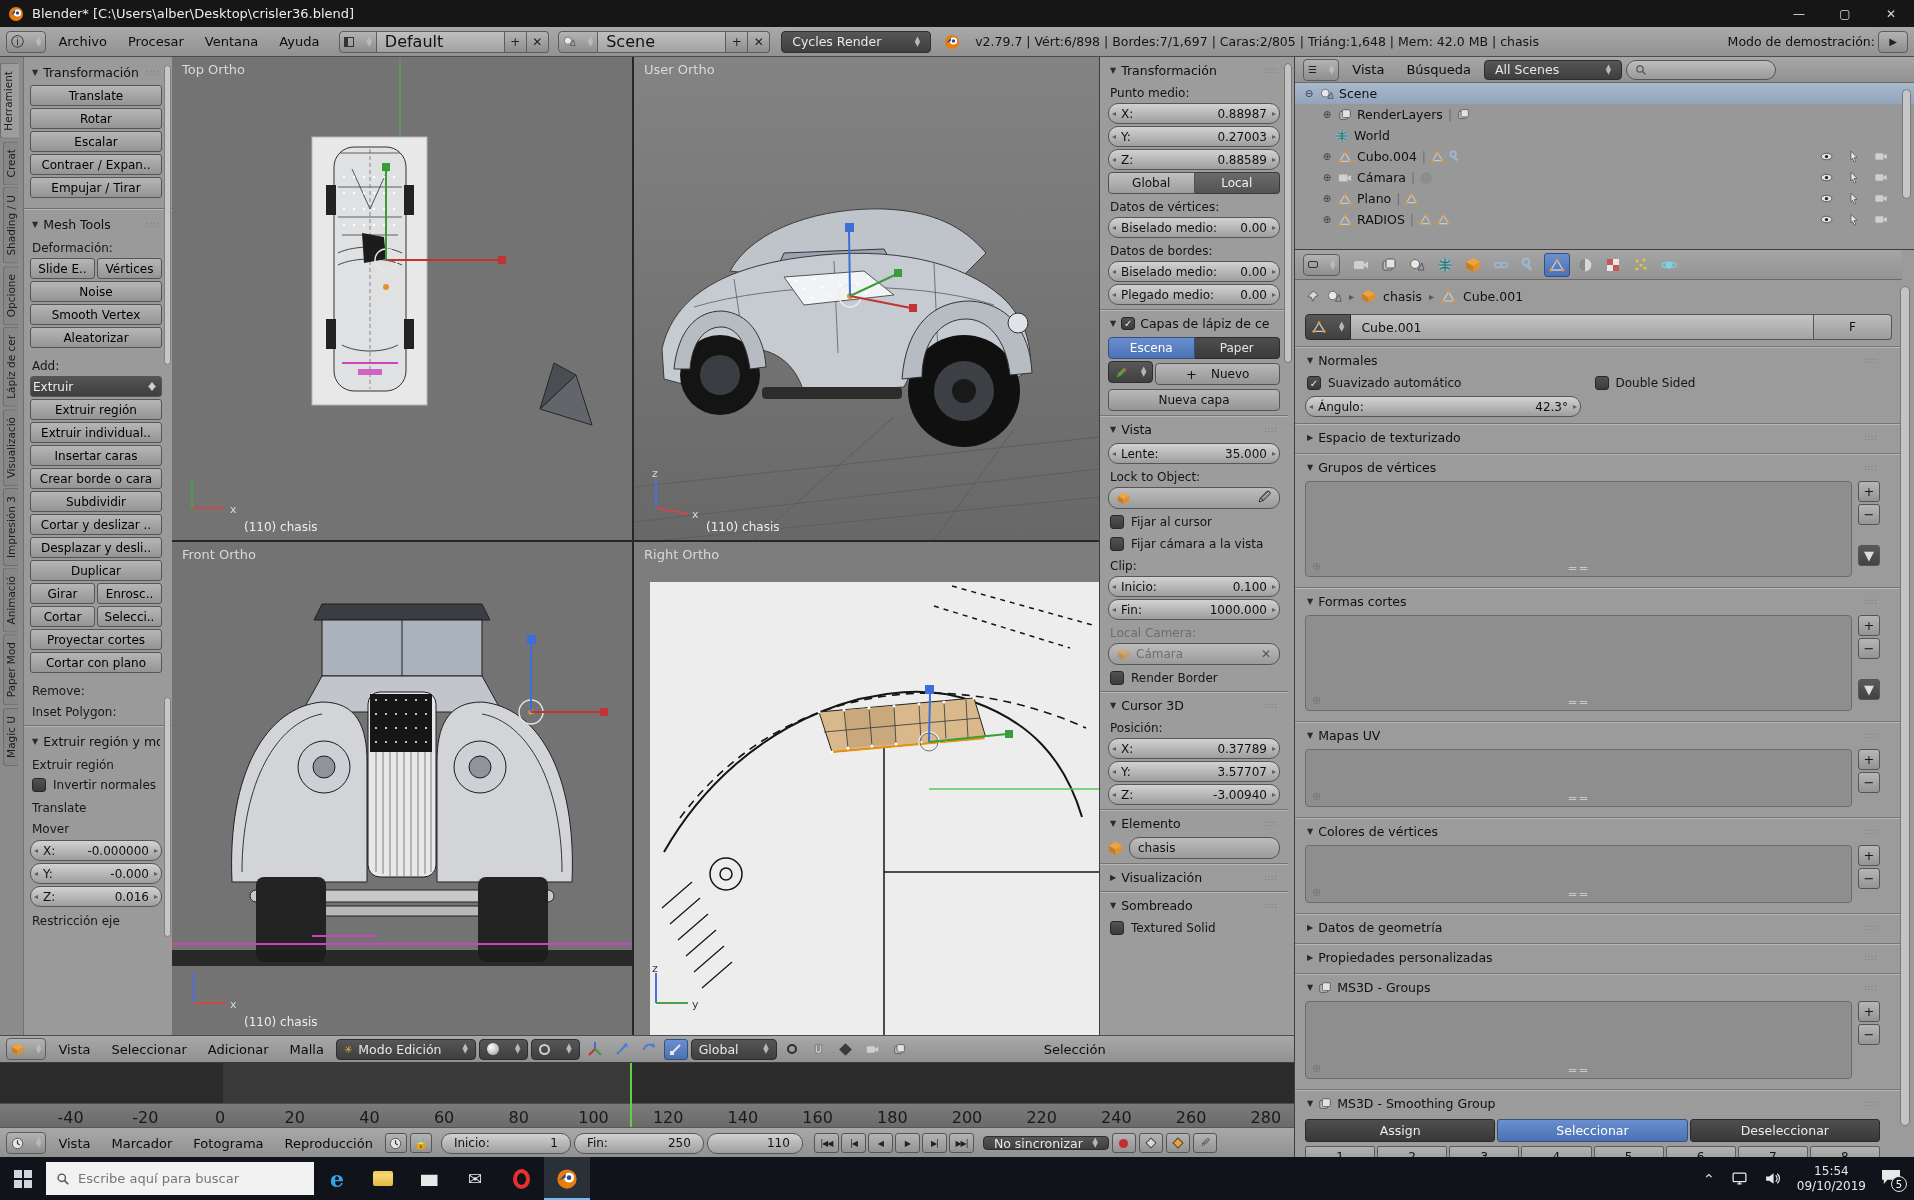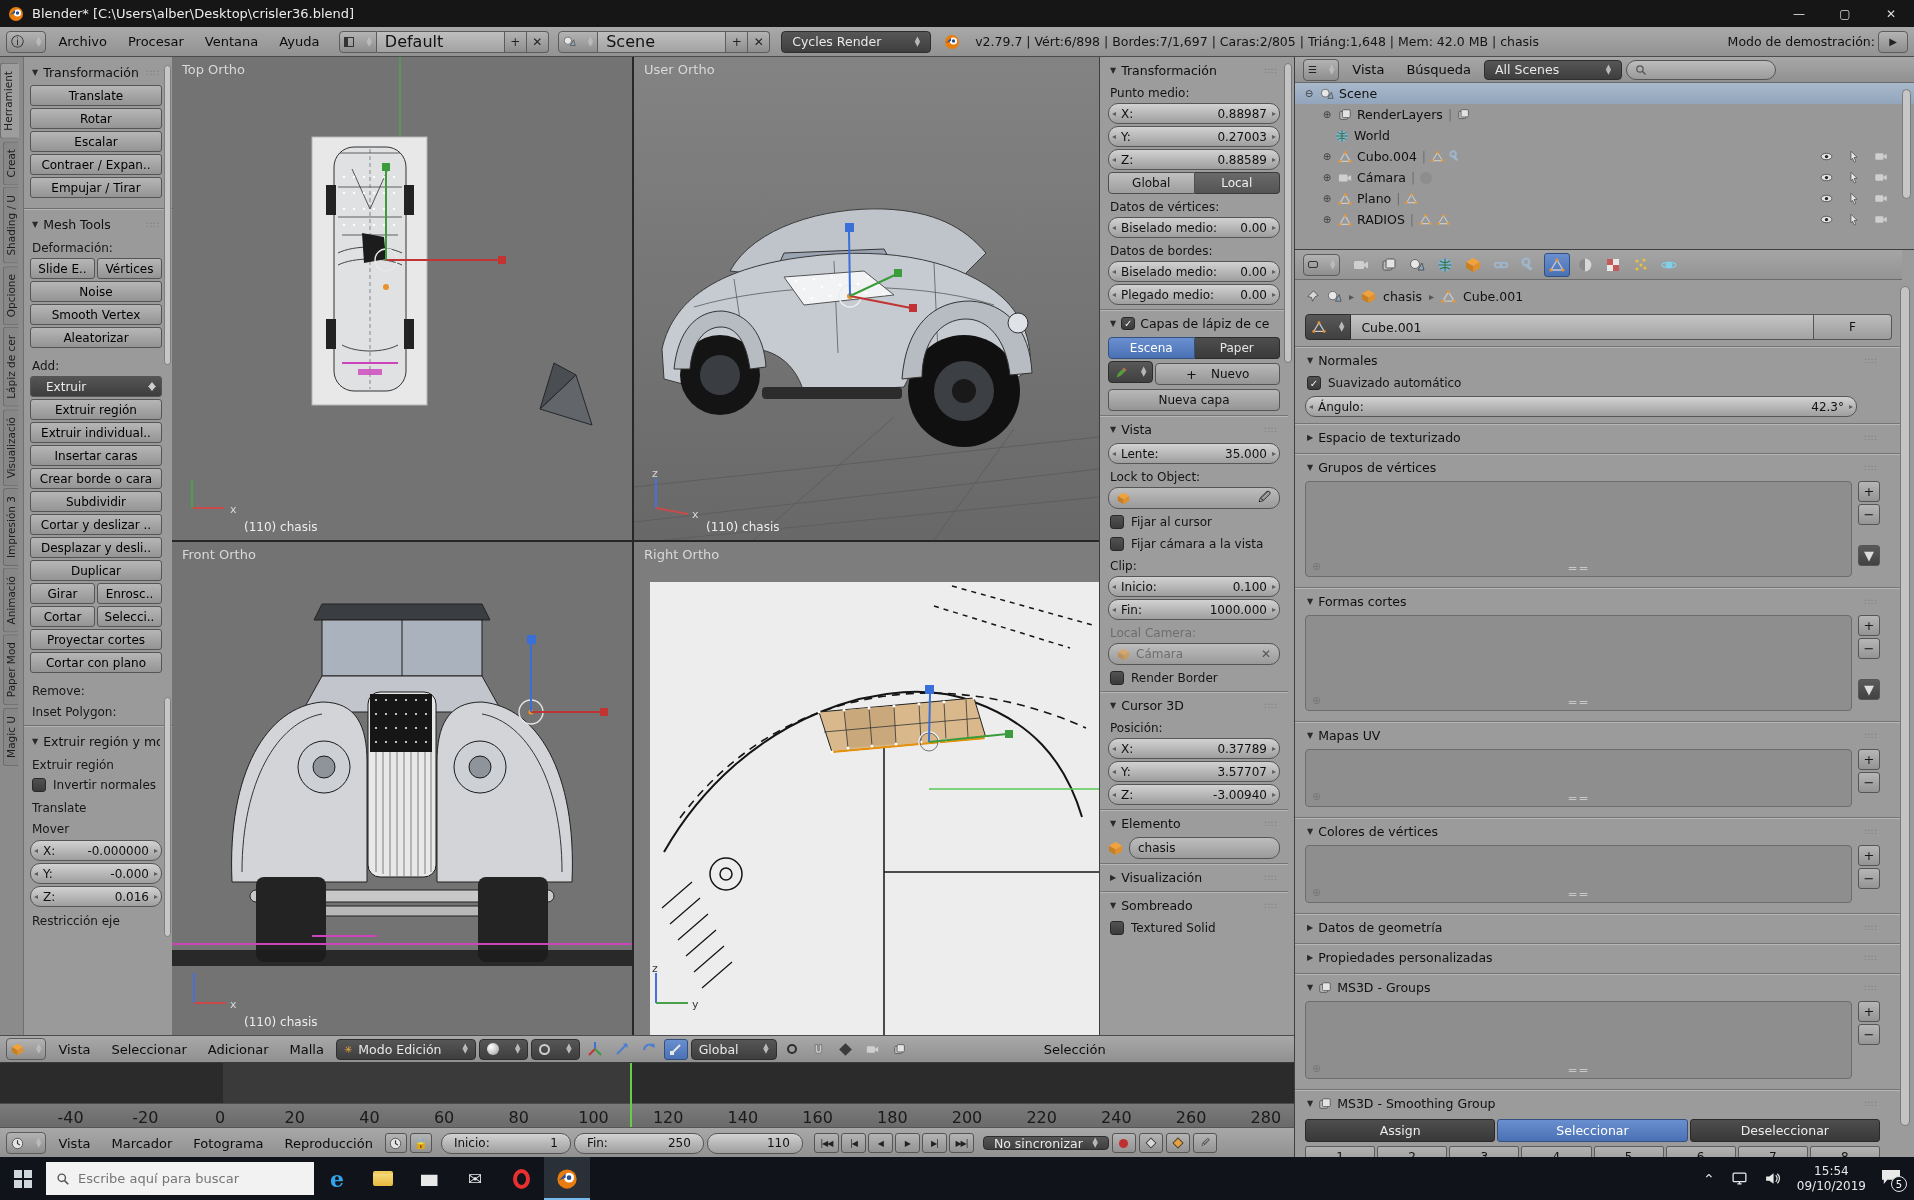"Extruir" .btn.dark { padding-left: 15px -> 2px }
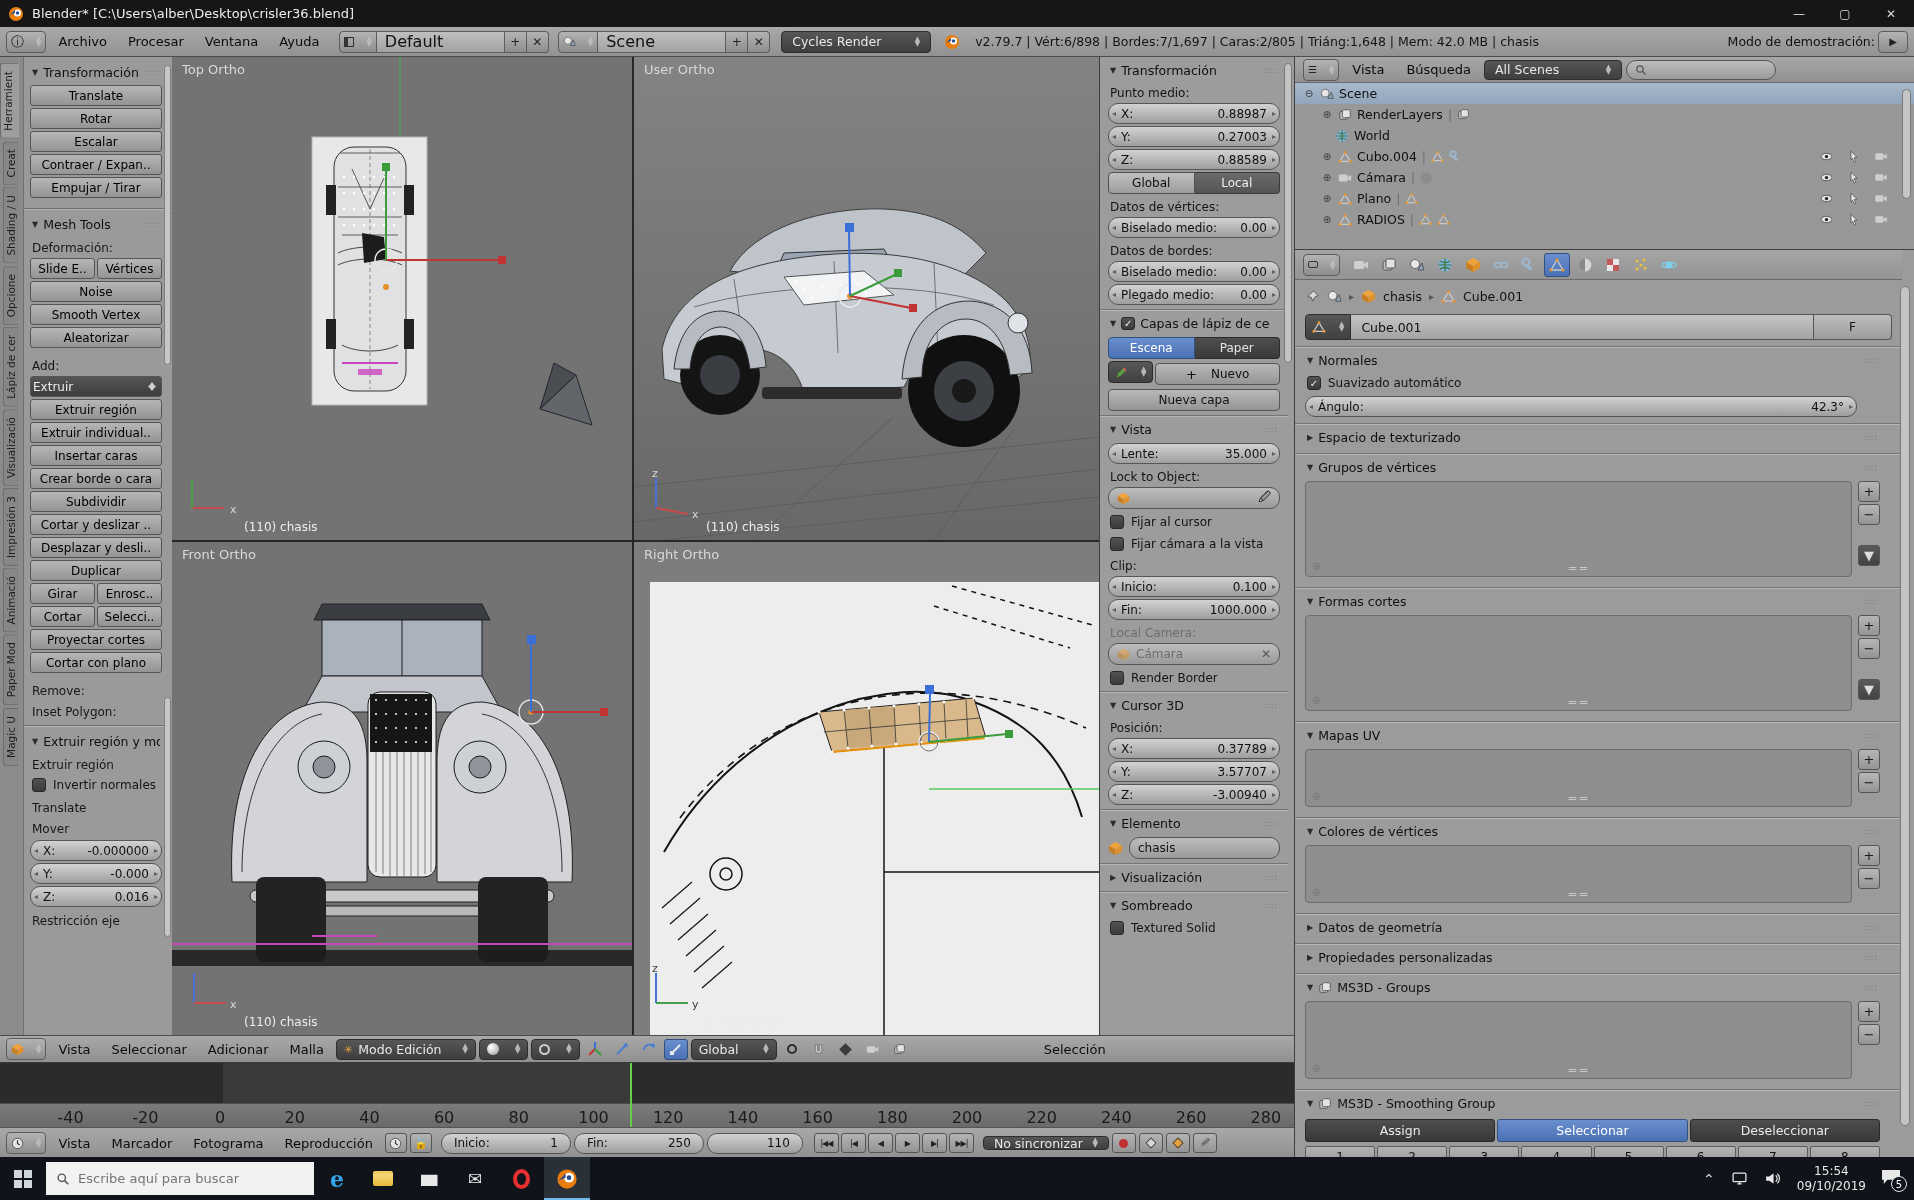"Double Sided" div { html: none -> <div> <div> <span></span> <span>Double Sided</span> </div> </div> }
